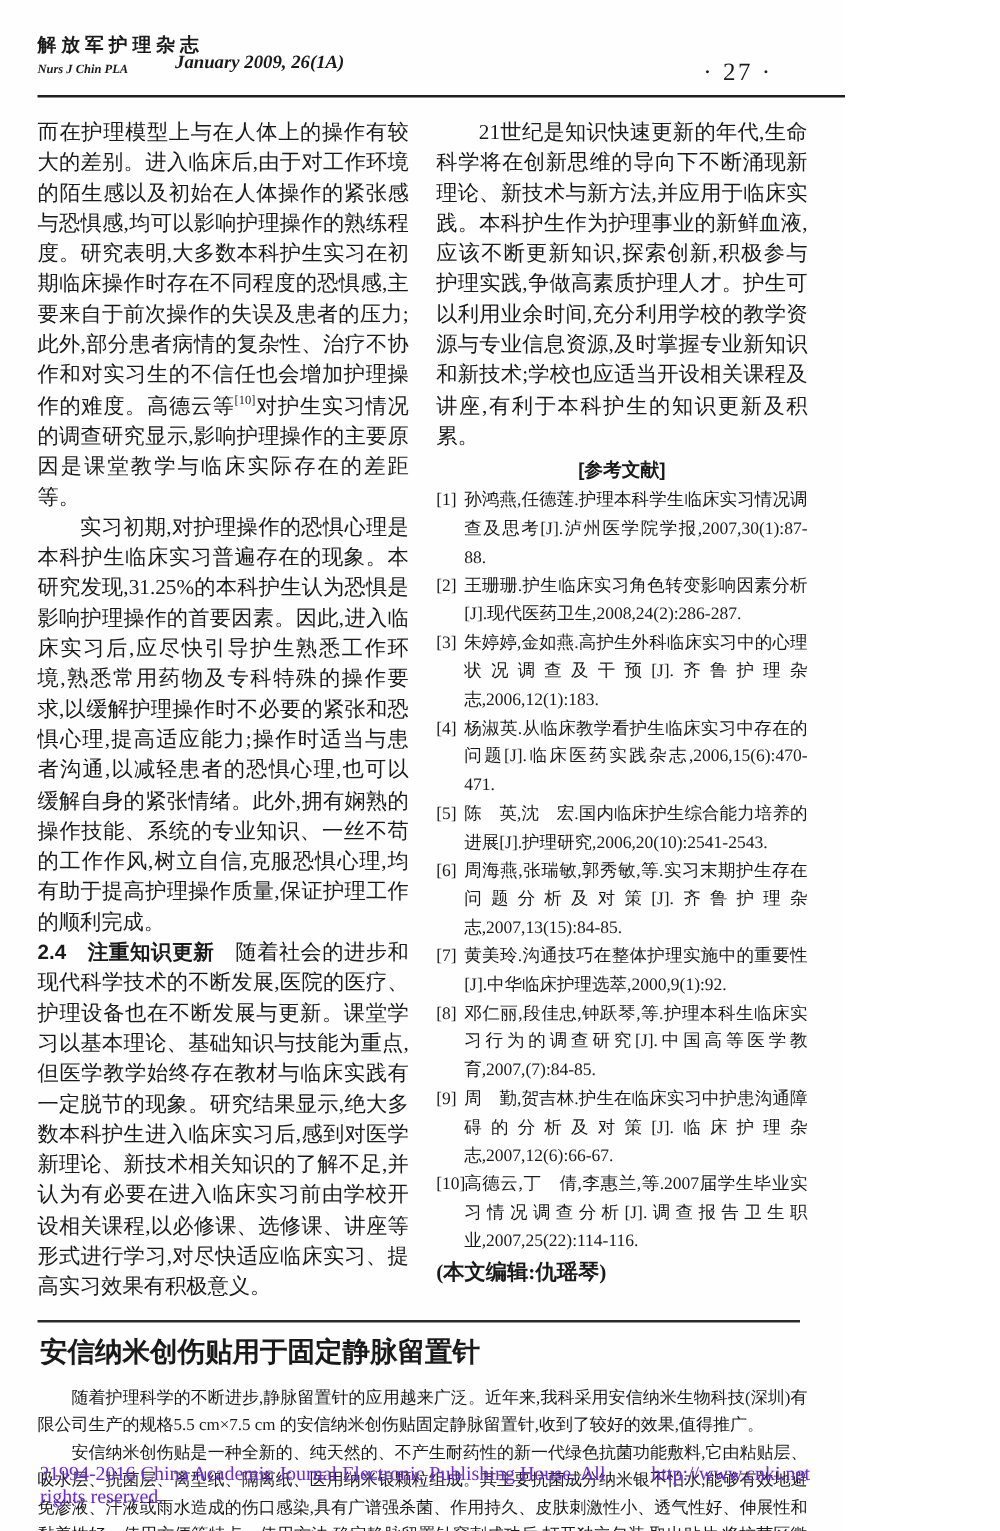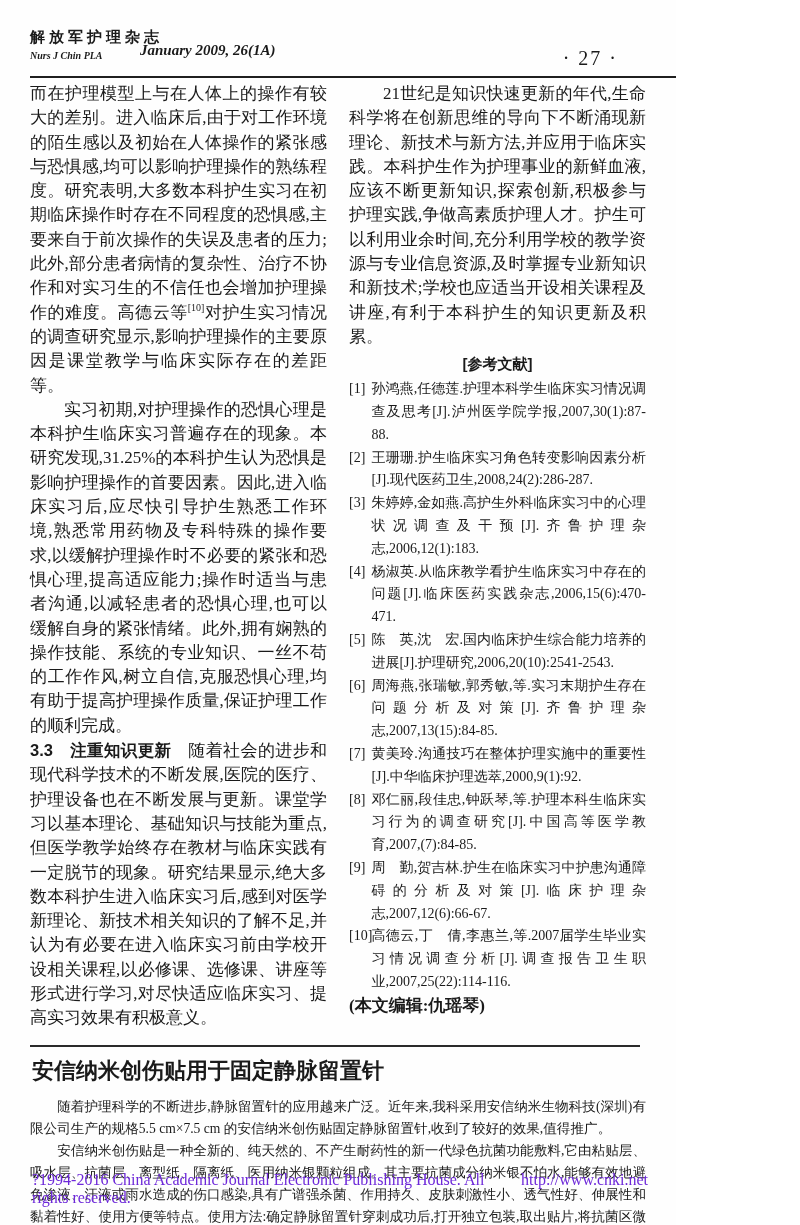"而在护理模型上与在人体上的操作有较大的差别。进入临床后,由于对工作环境的陌生感以" .columns { margin-top: 4px -> 16px }
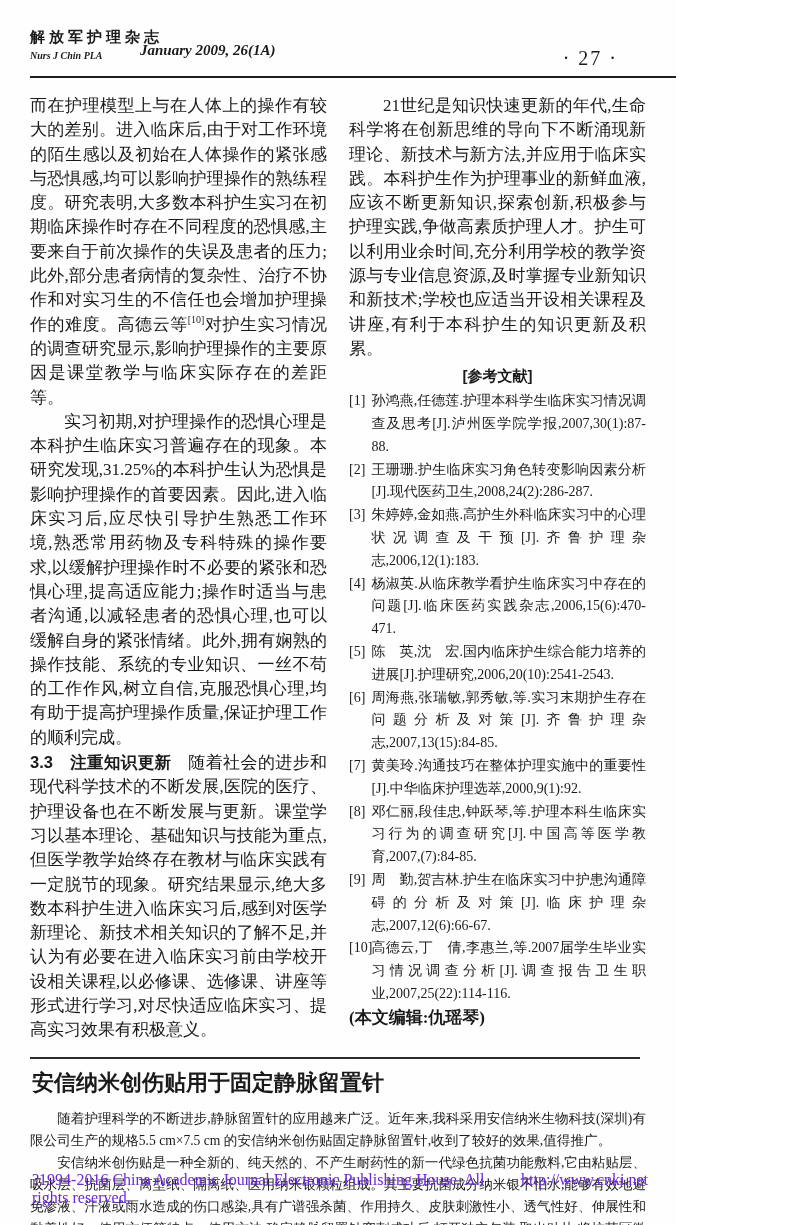"3.3 注重知识更新" span.sec-head { text: 3.3 -> 2.4 }
